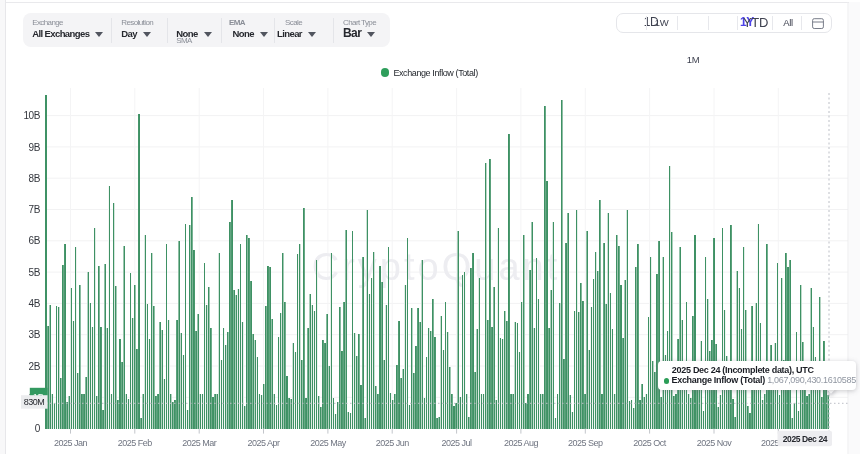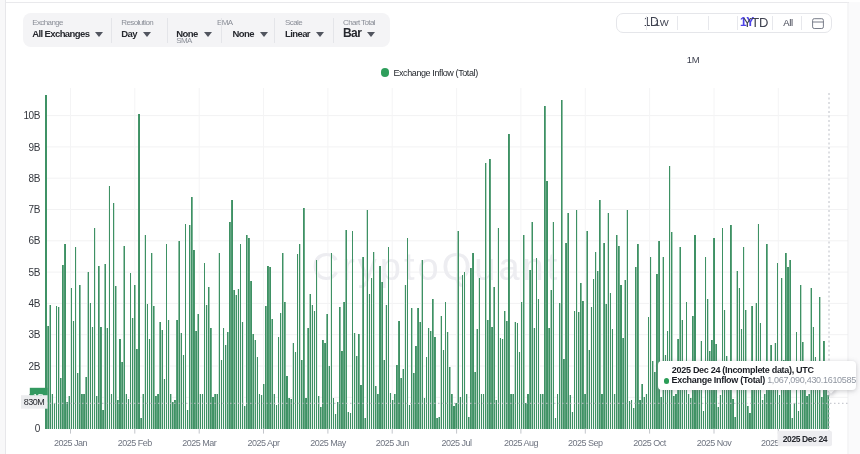"EMA" div { font-weight: none -> bold; left: 217px -> 229px }
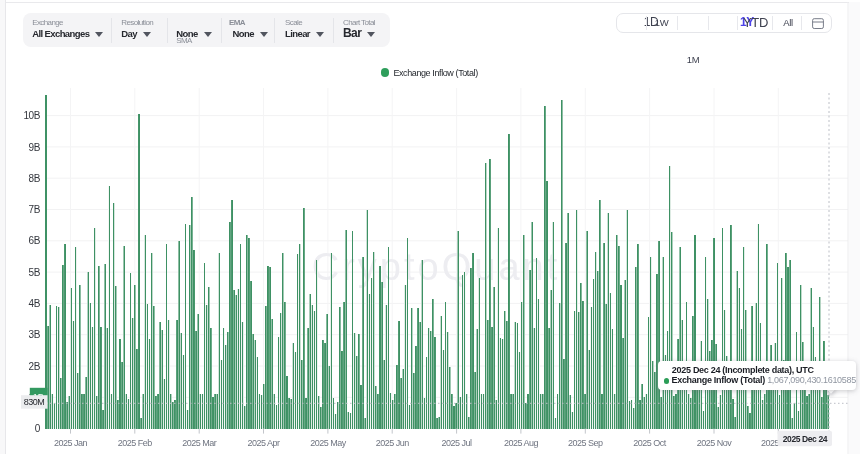"Chart Total" div { text: Total -> Type }
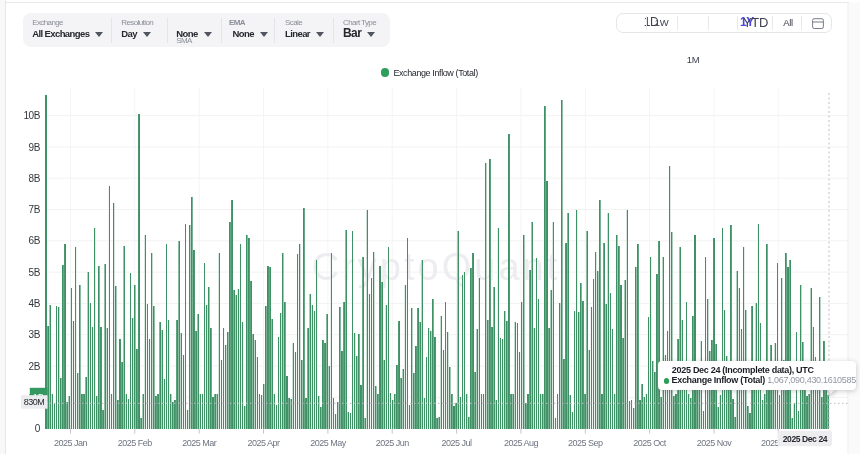"Linear" div { left: 285.0px -> 277px }
